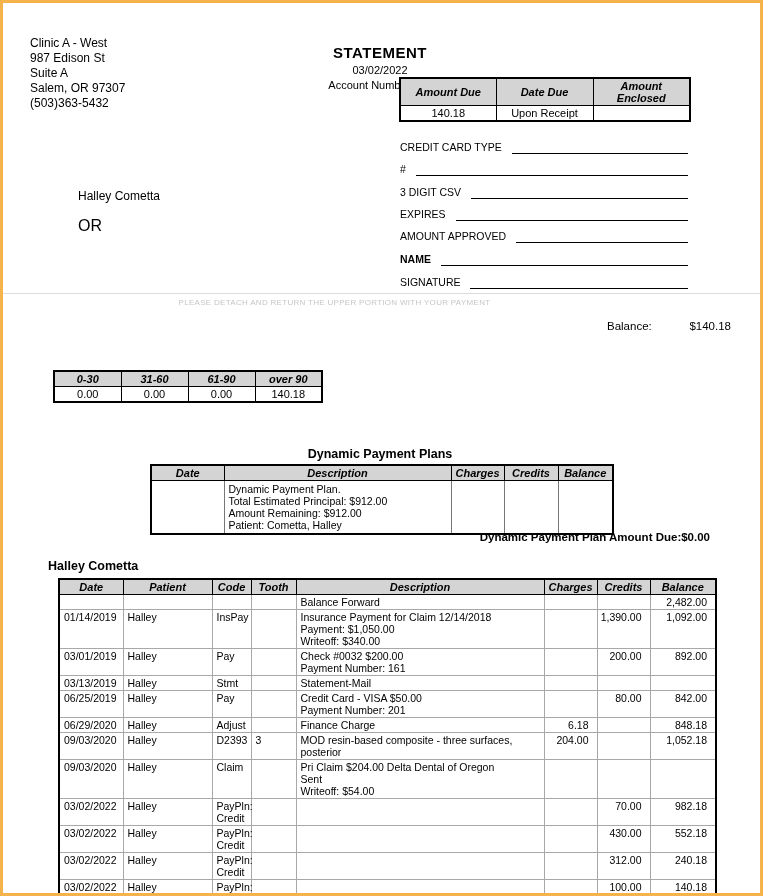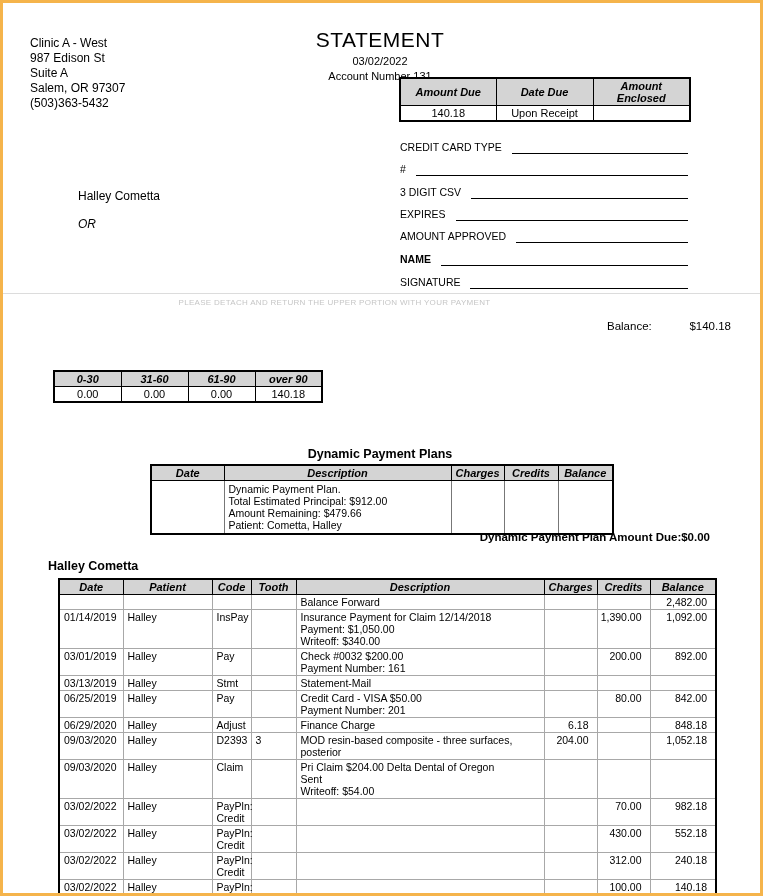"STATEMENT" .stmt-title { font-size: 21px -> 15px; font-weight: normal -> bold; margin-top: none -> 16px }
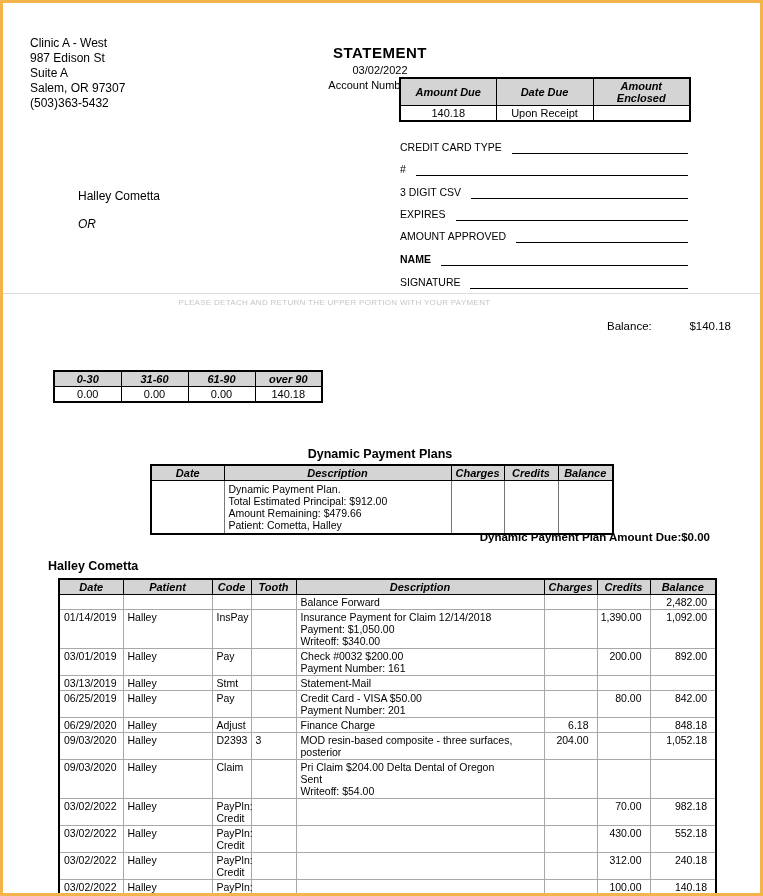"OR" .recip-state { font-size: 12px -> 16px; font-style: italic -> none }
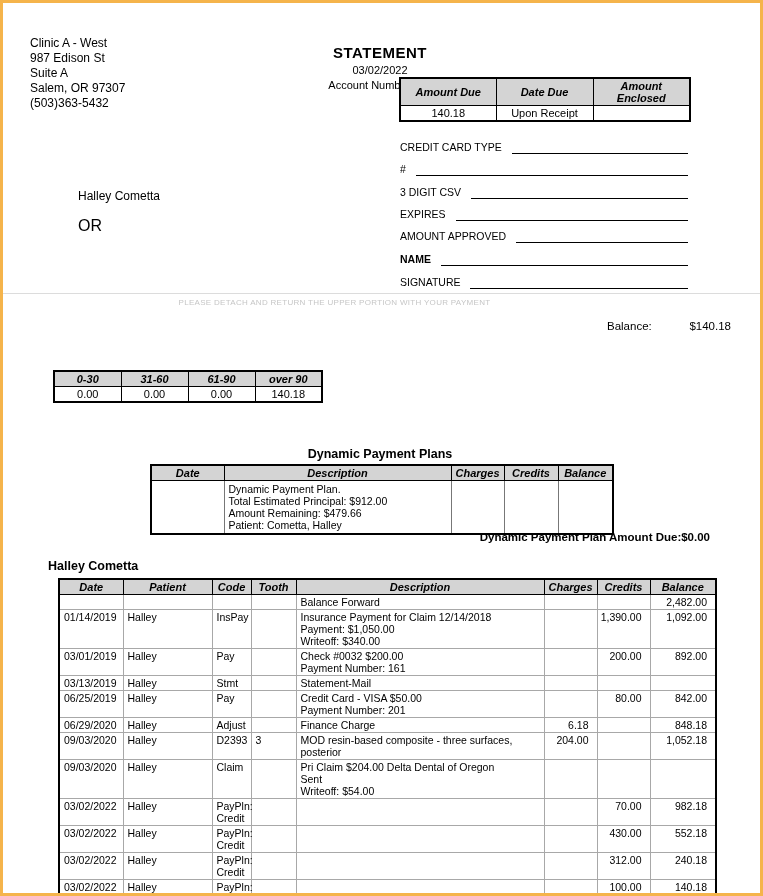"Amount Remaining: $479.66" div { text: $479.66 -> $912.00 }
